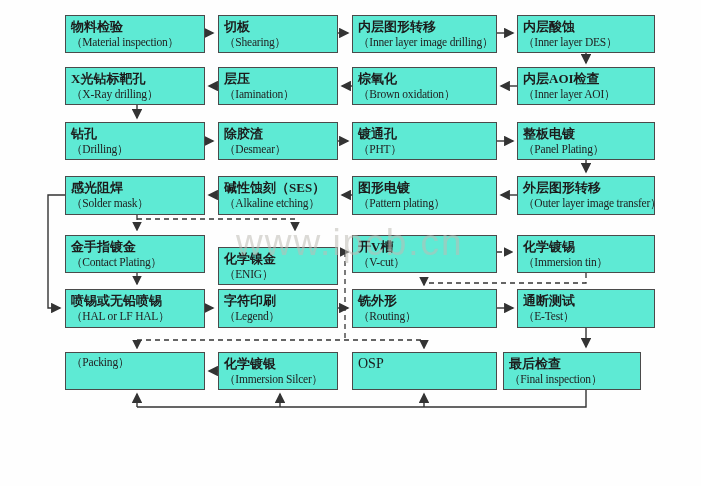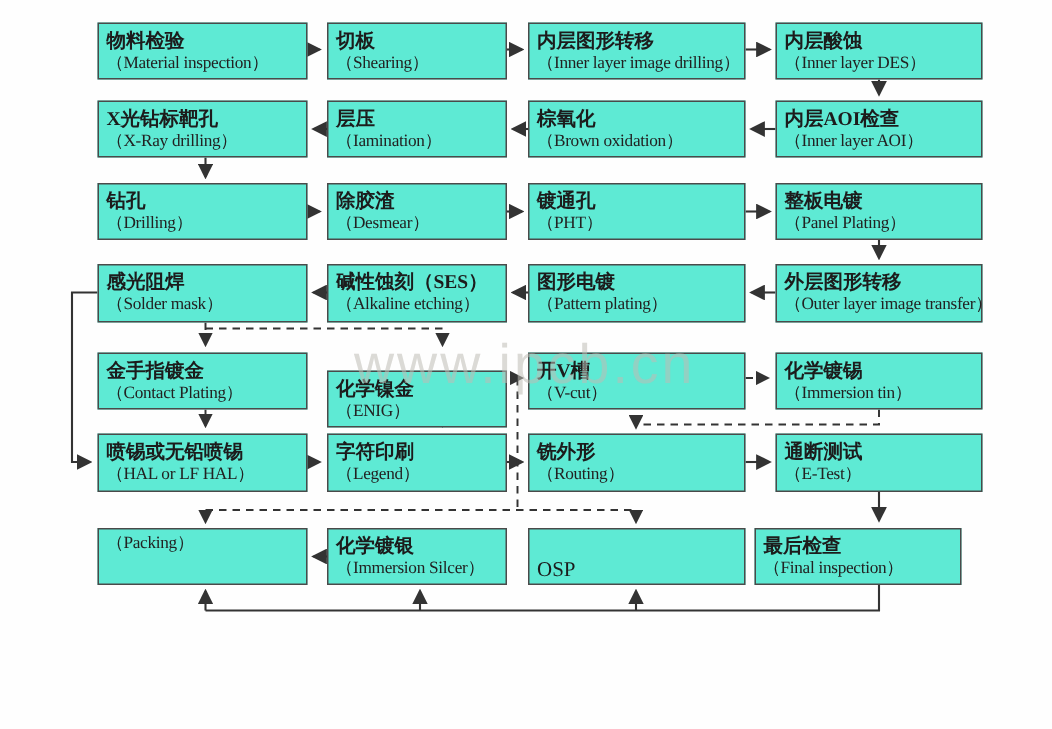"OSP" .node.single { align-items: flex-end -> flex-start }
